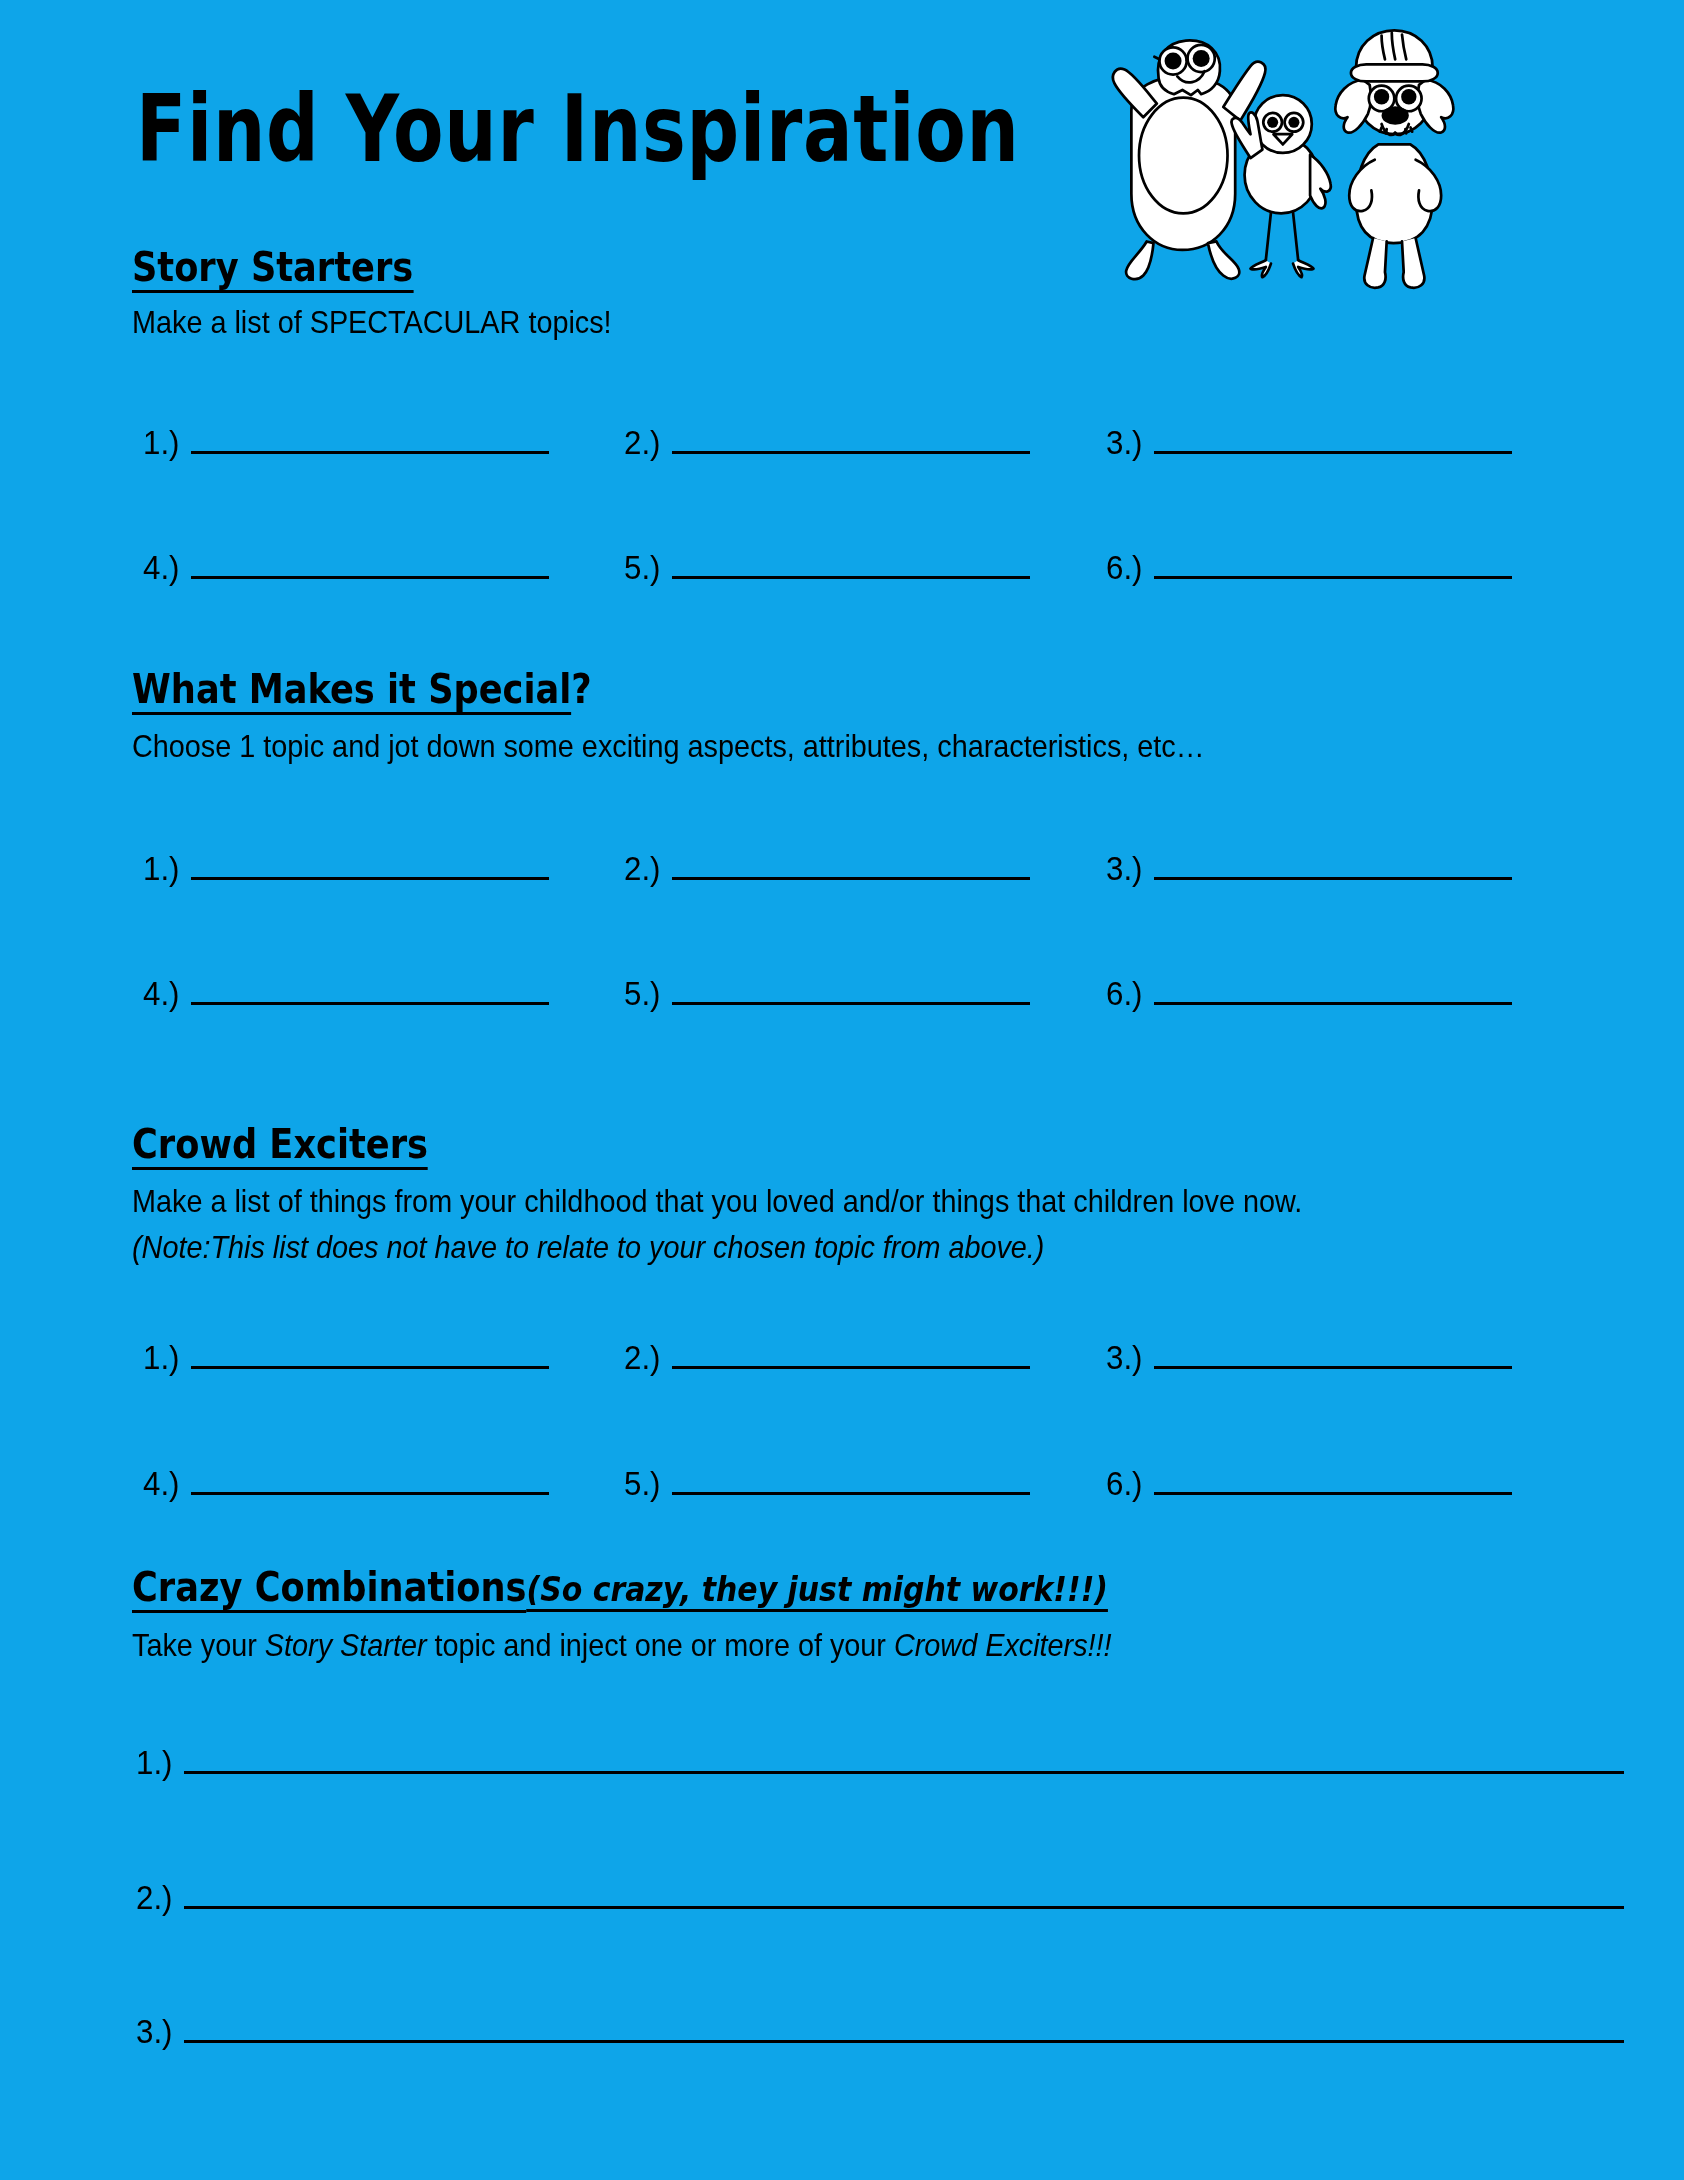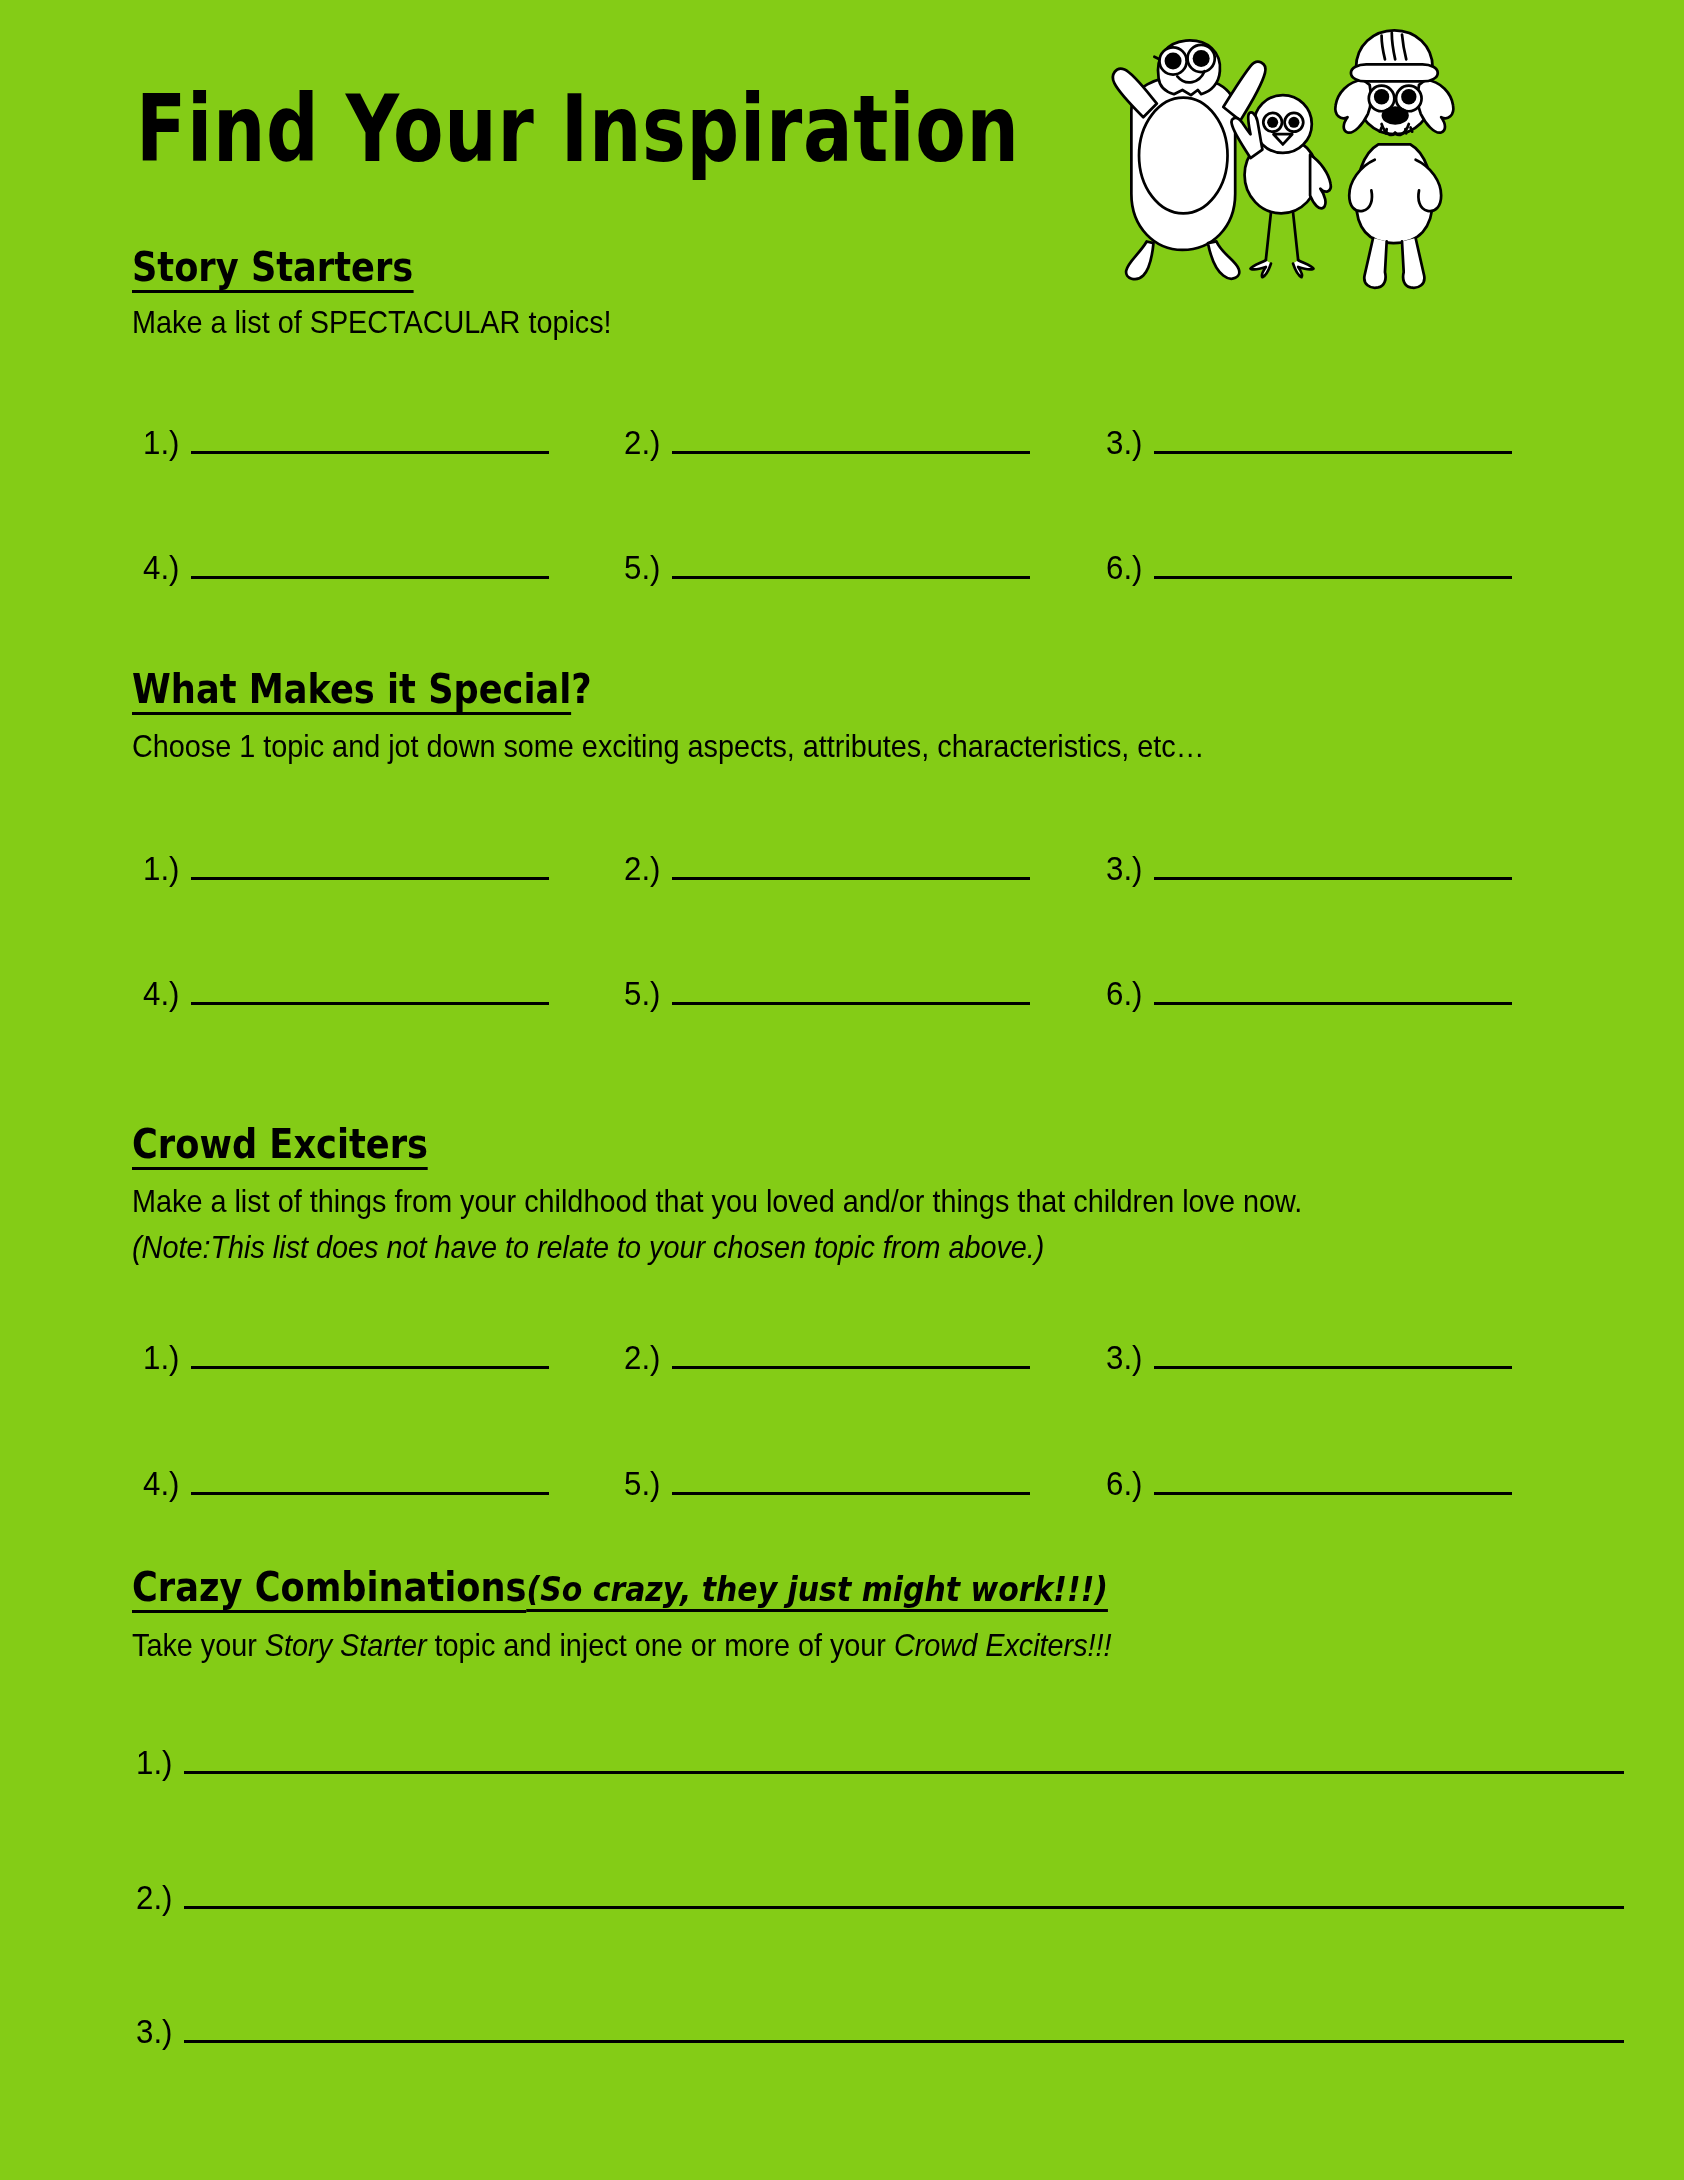"Find Your Inspiration" .page { background: #84cc16 -> #0ea5e9 }
